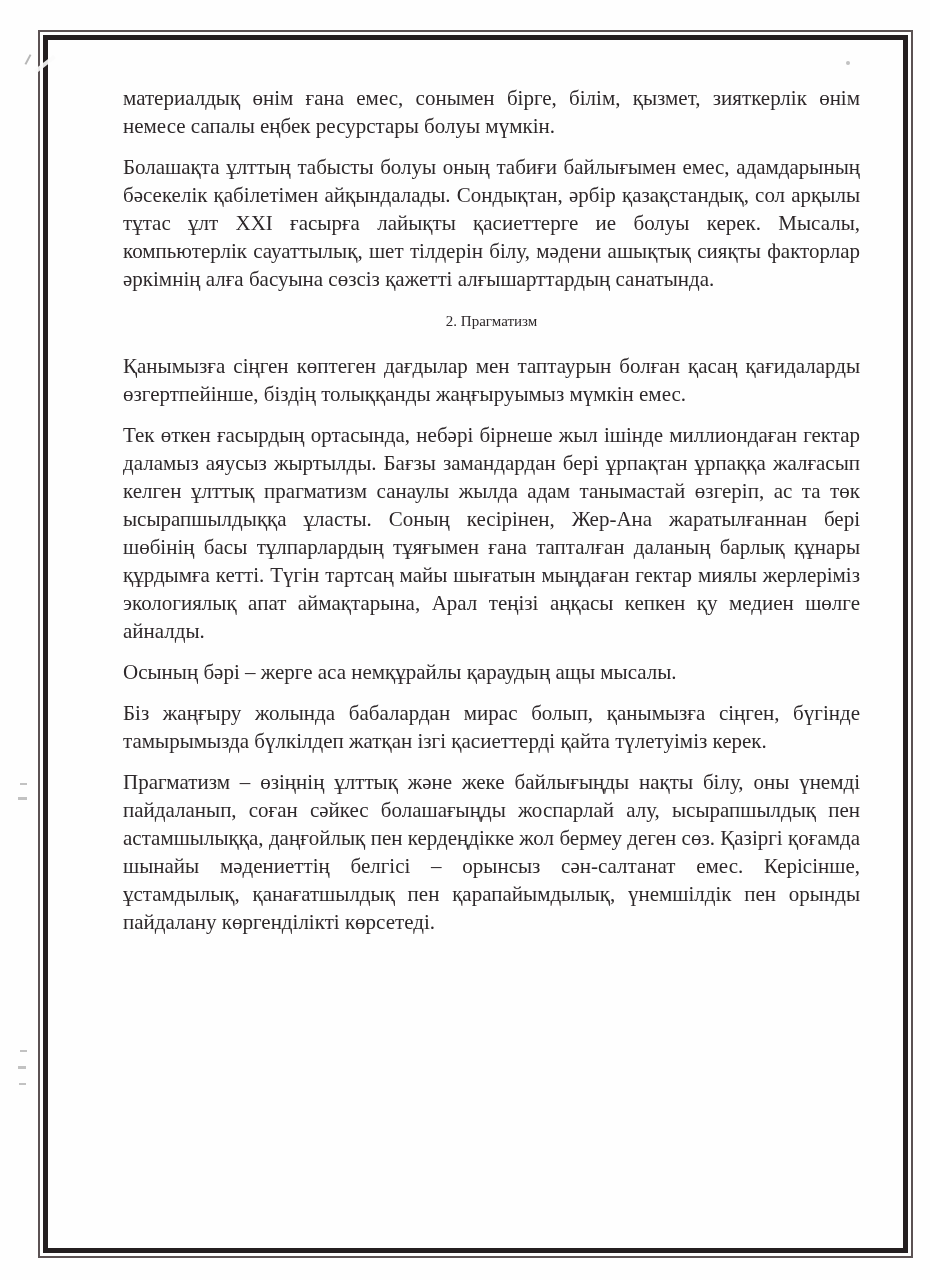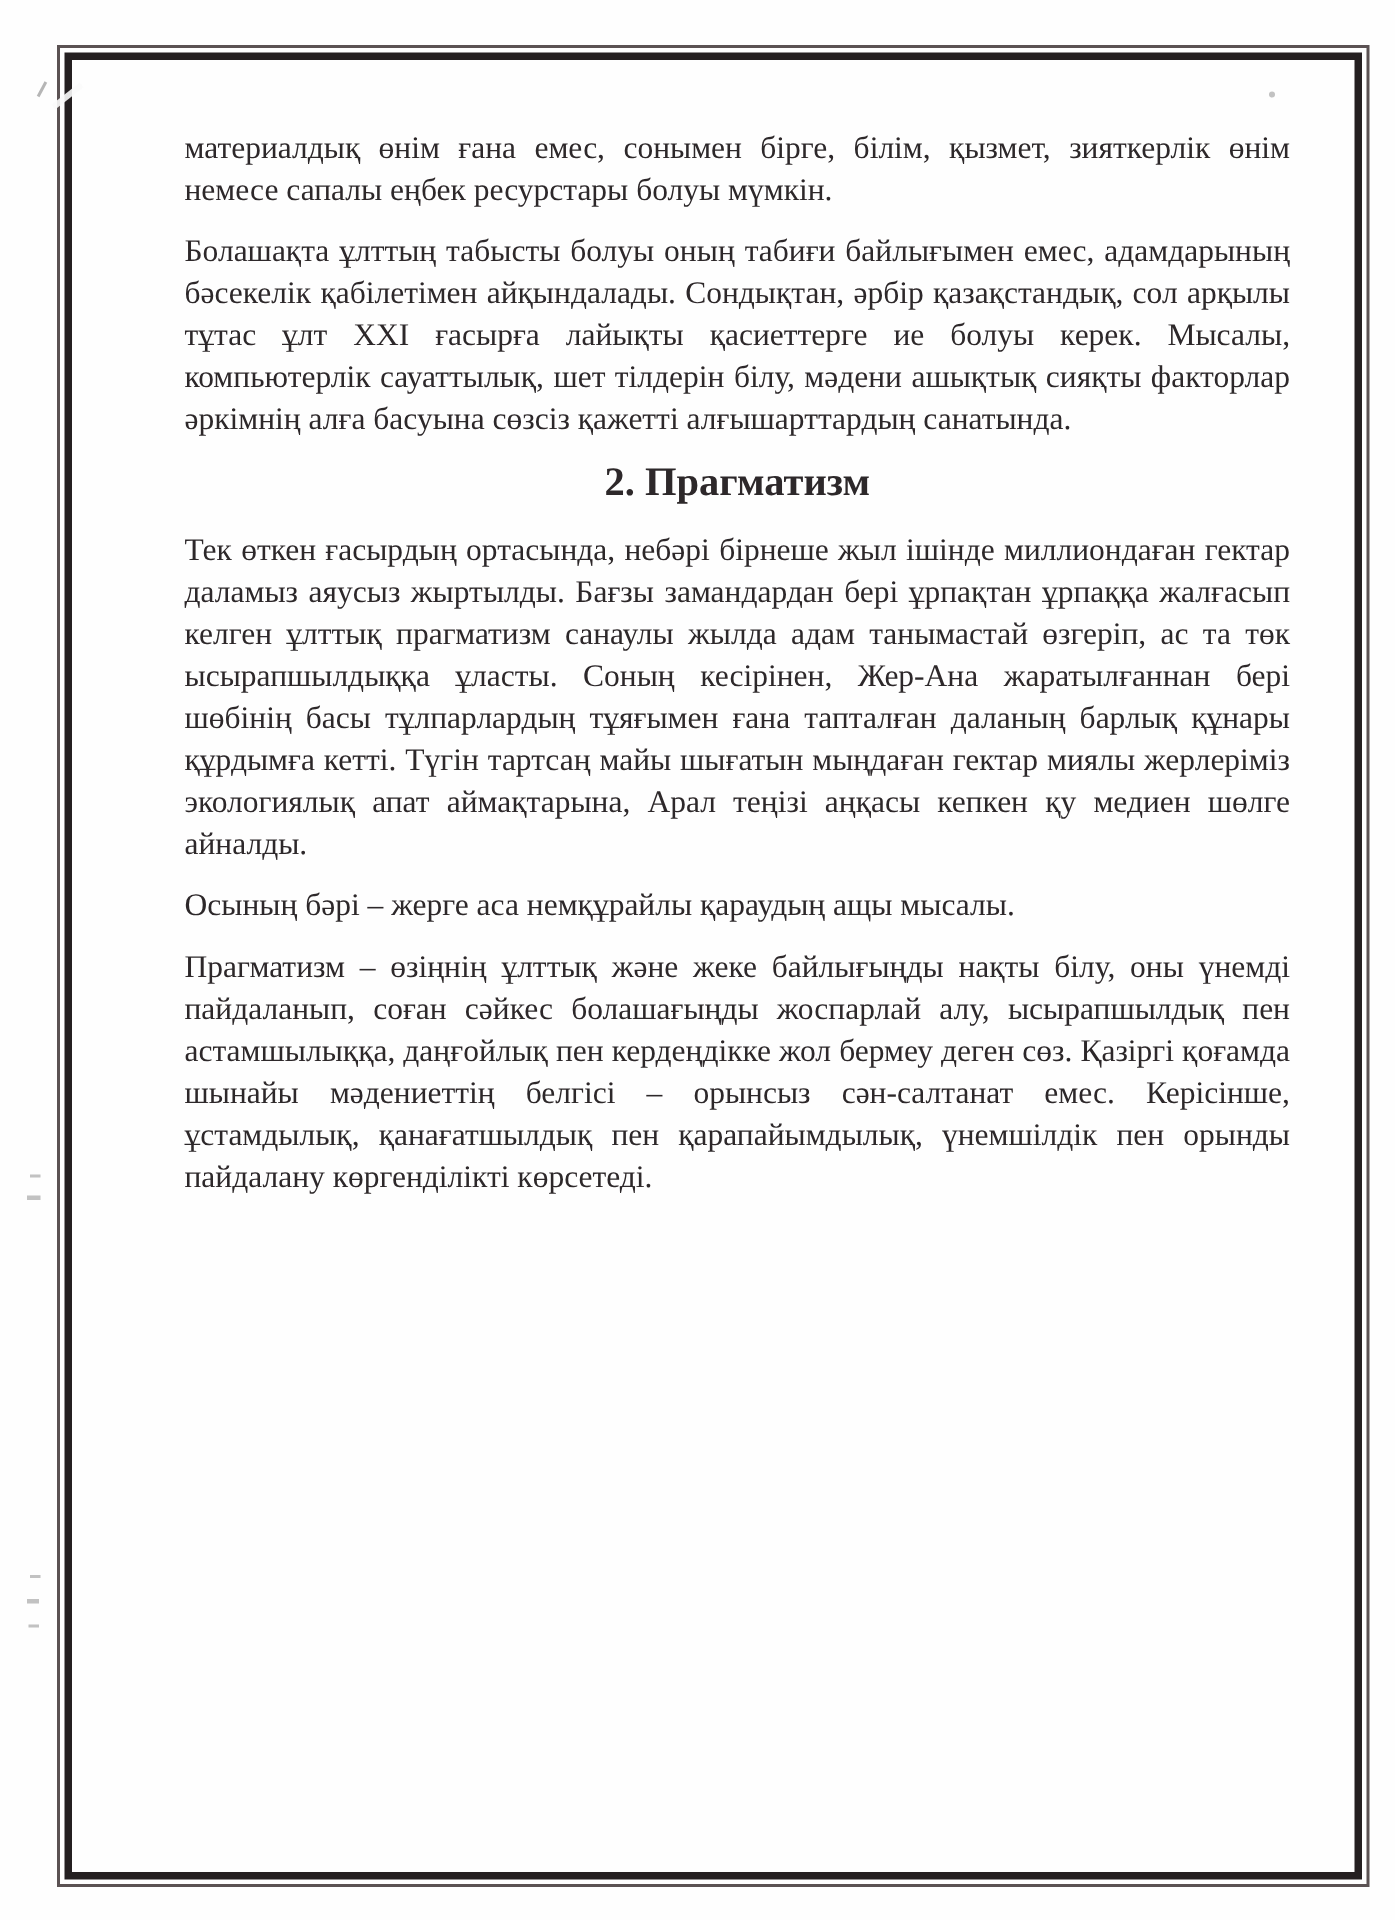"2. Прагматизм" .content h2.heading { font-size: 27px -> 15px; font-weight: 700 -> 400 }
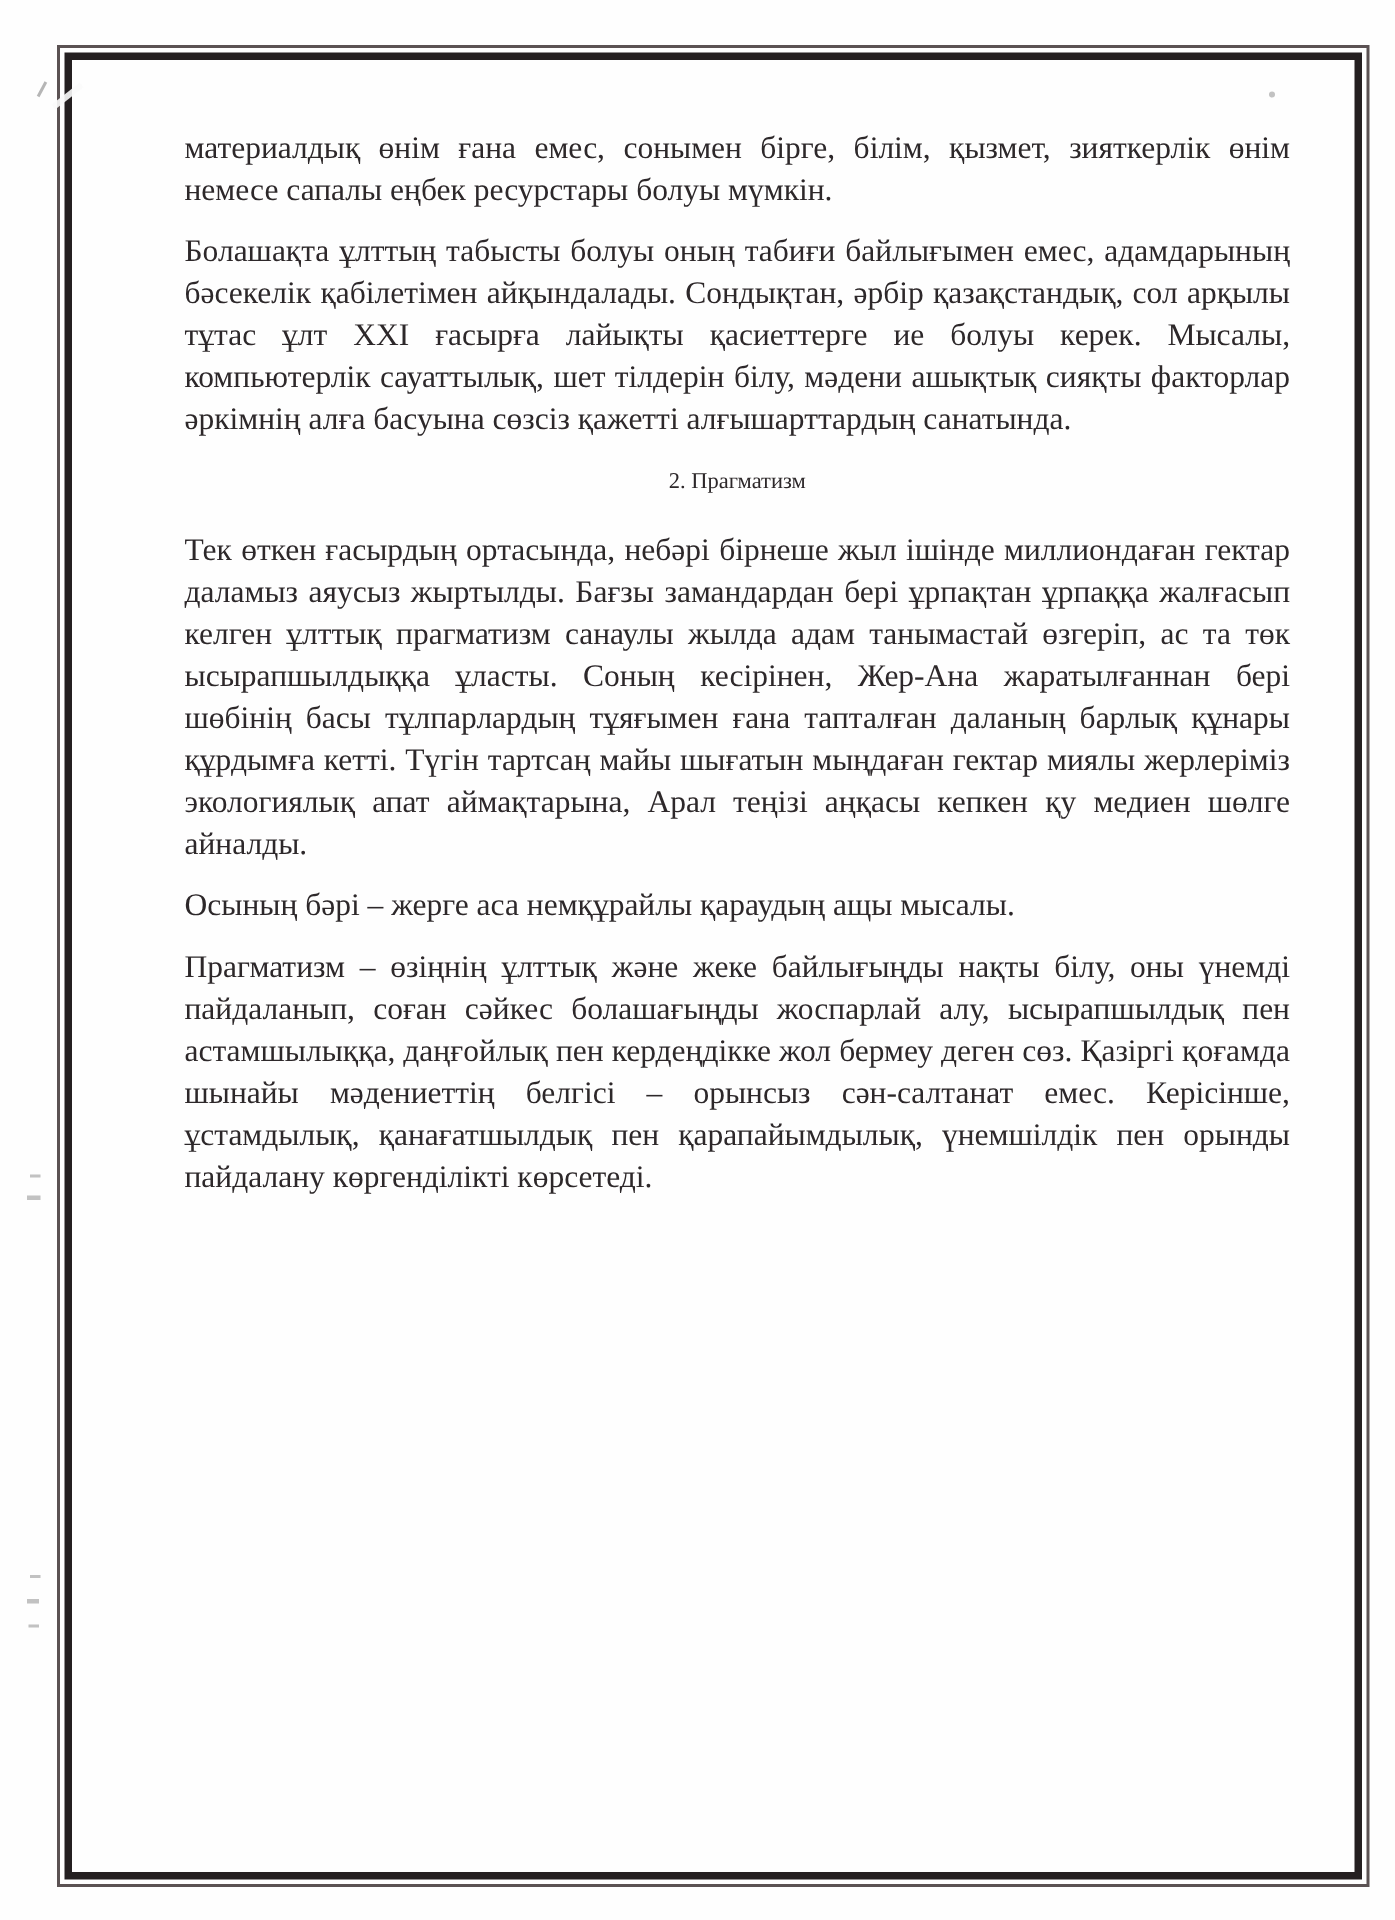"Қанымызға сіңген көптеген дағдылар мен" p.para { html: none -> <p>Қанымызға сіңген көптеген дағдылар мен таптаурын болған қасаң қағидаларды өзгертпейінше, біздің толыққанды жаңғыруымыз мүмкін емес.</p> }
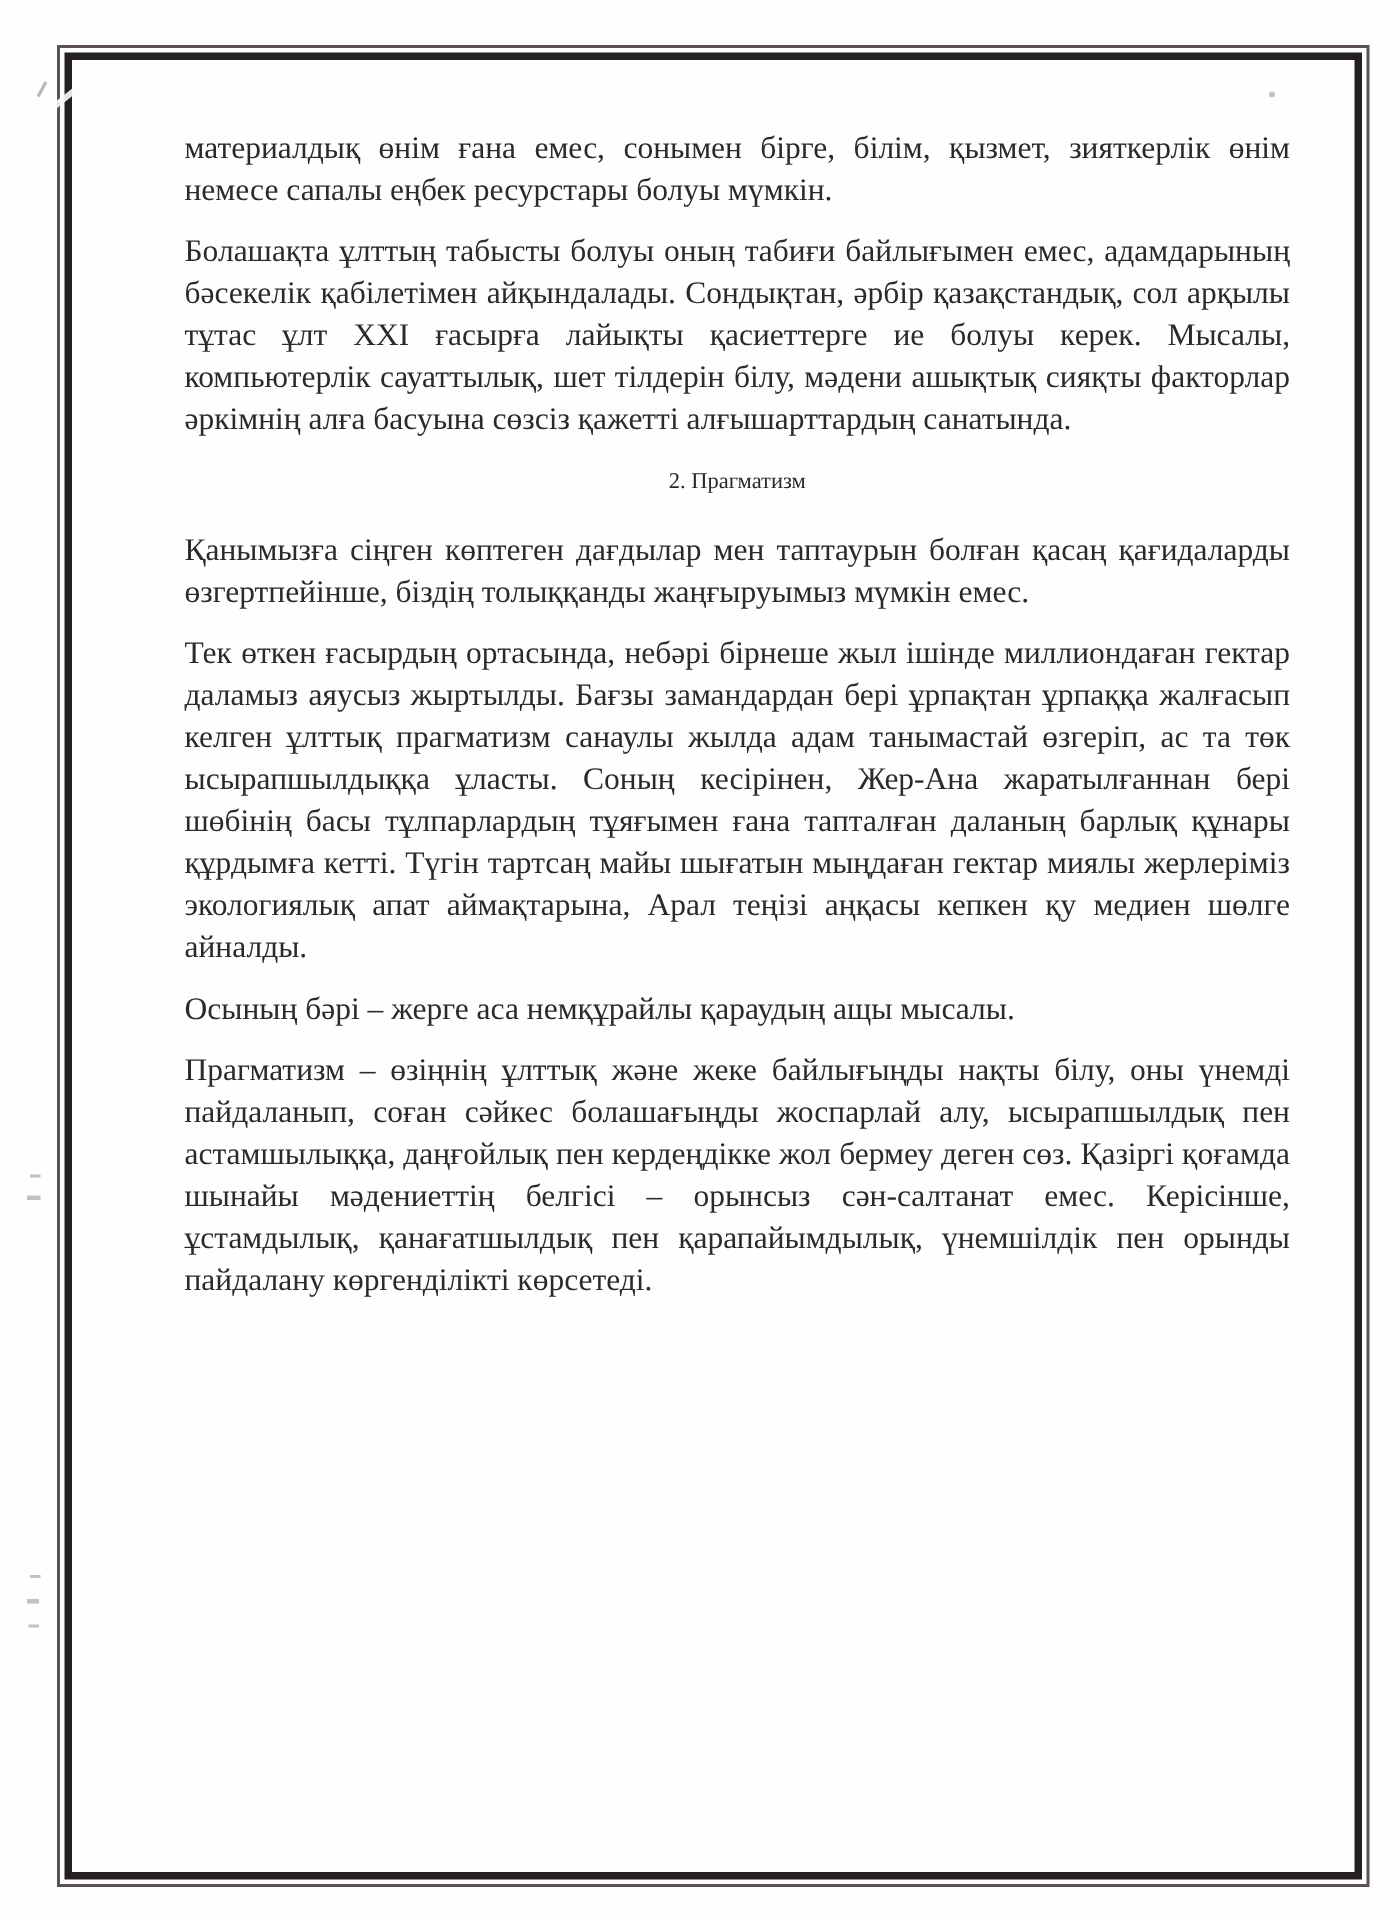"Біз жаңғыру жолында бабалардан мирас" p.para { html: none -> <p>Біз жаңғыру жолында бабалардан мирас болып, қанымызға сіңген, бүгінде тамырымызда бүлкілдеп жатқан ізгі қасиеттерді қайта түлетуіміз керек.</p> }
